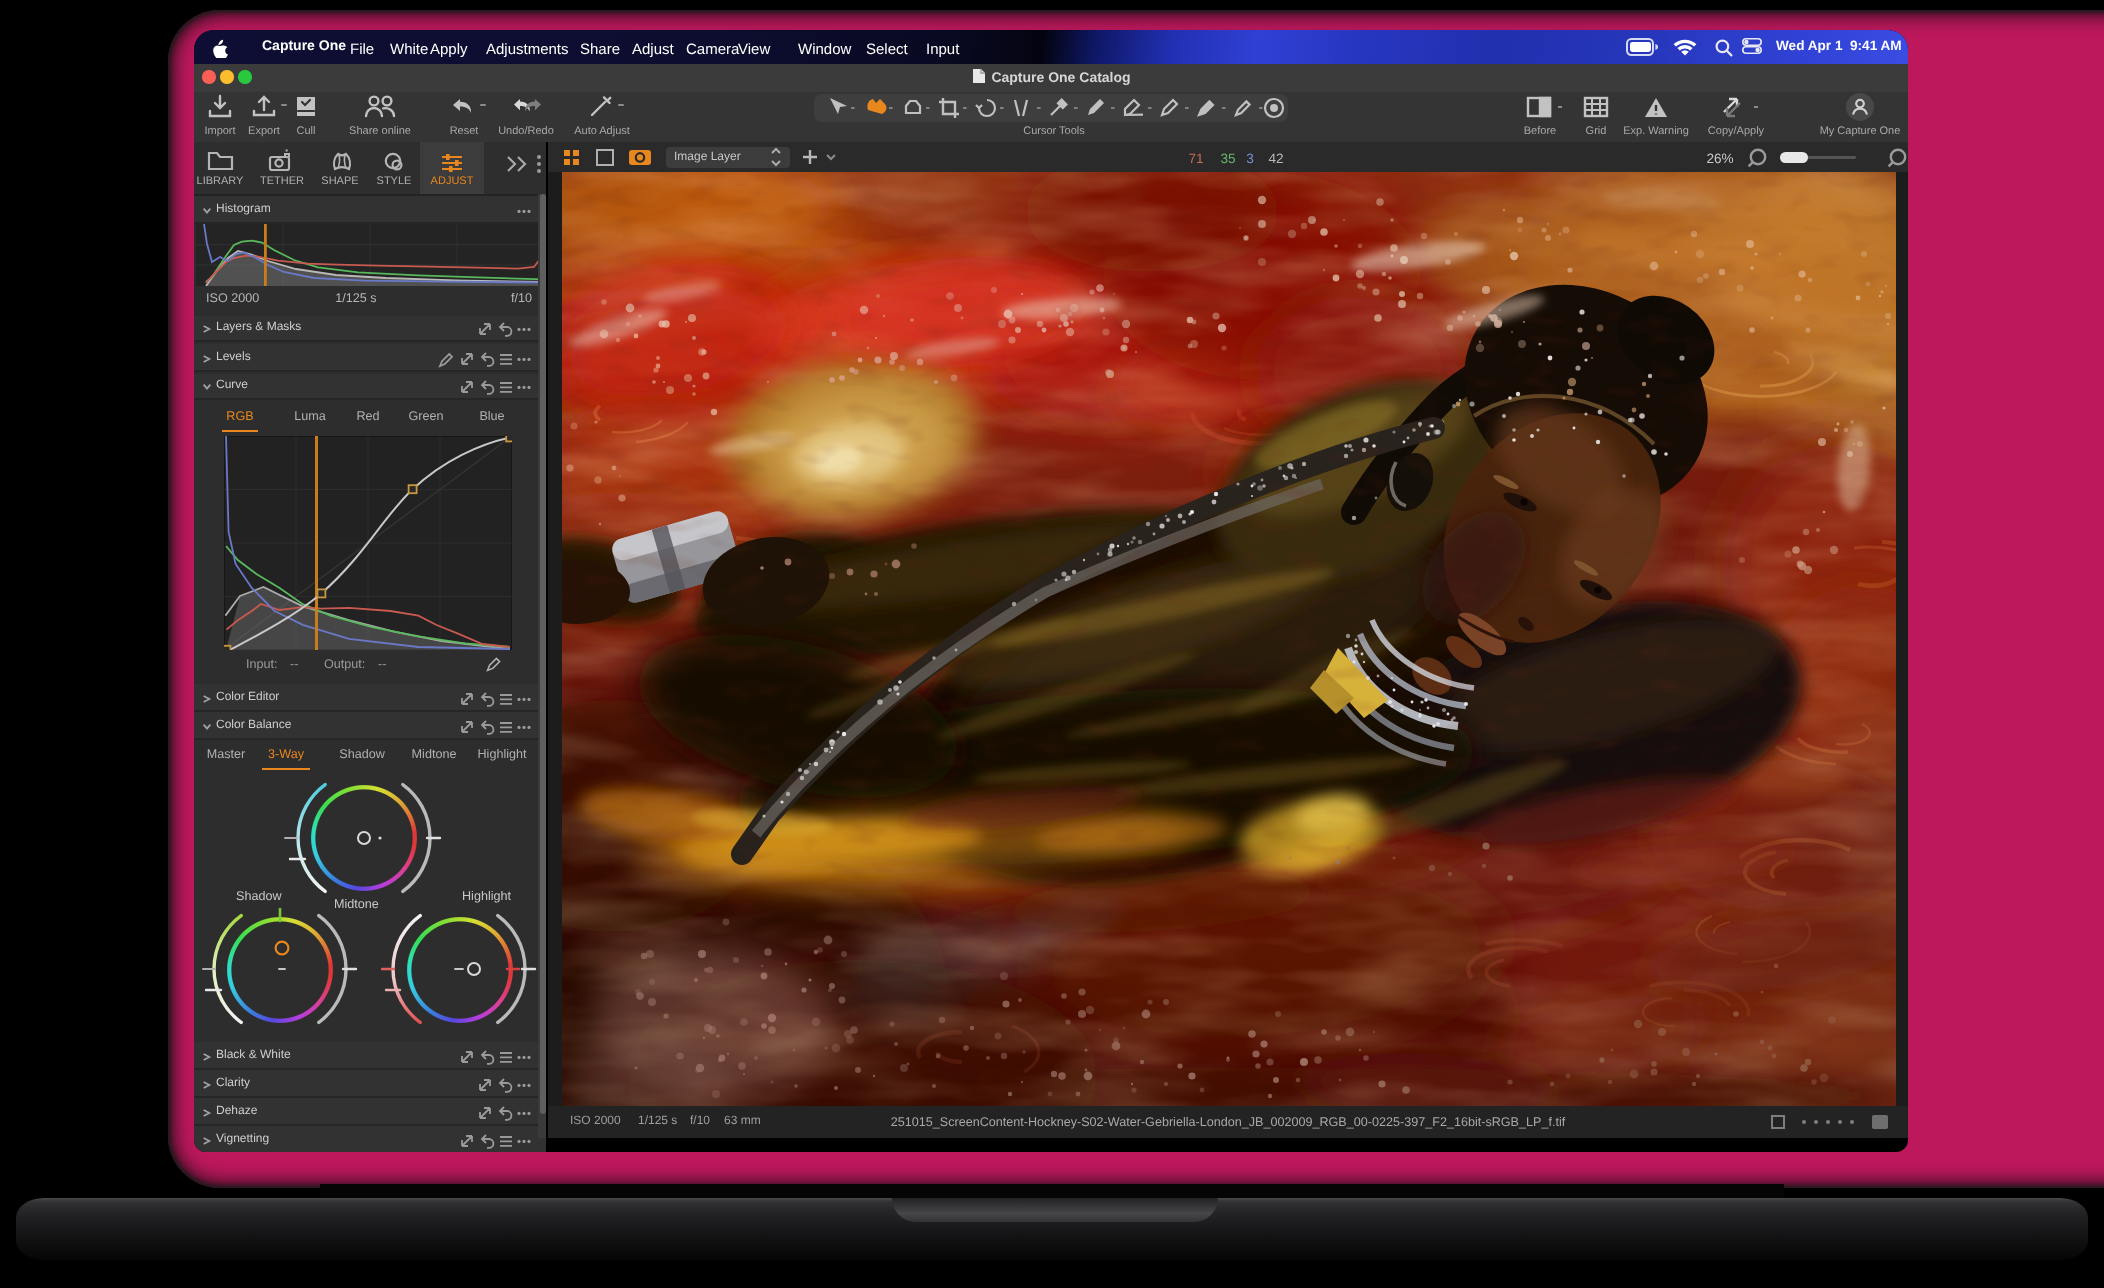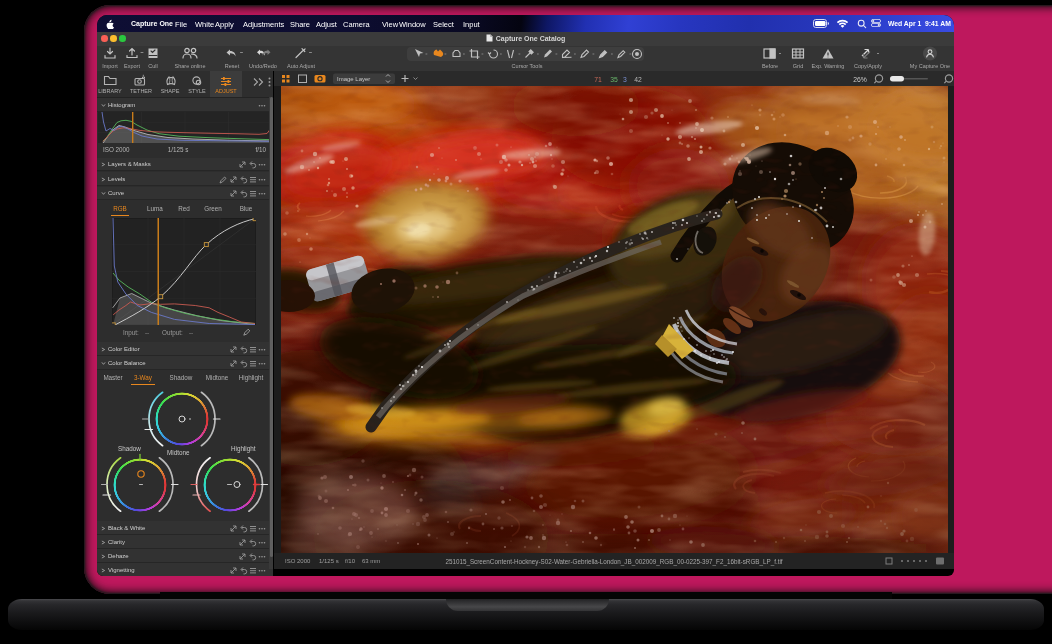"View" span.item { left: 285px -> 272px }
